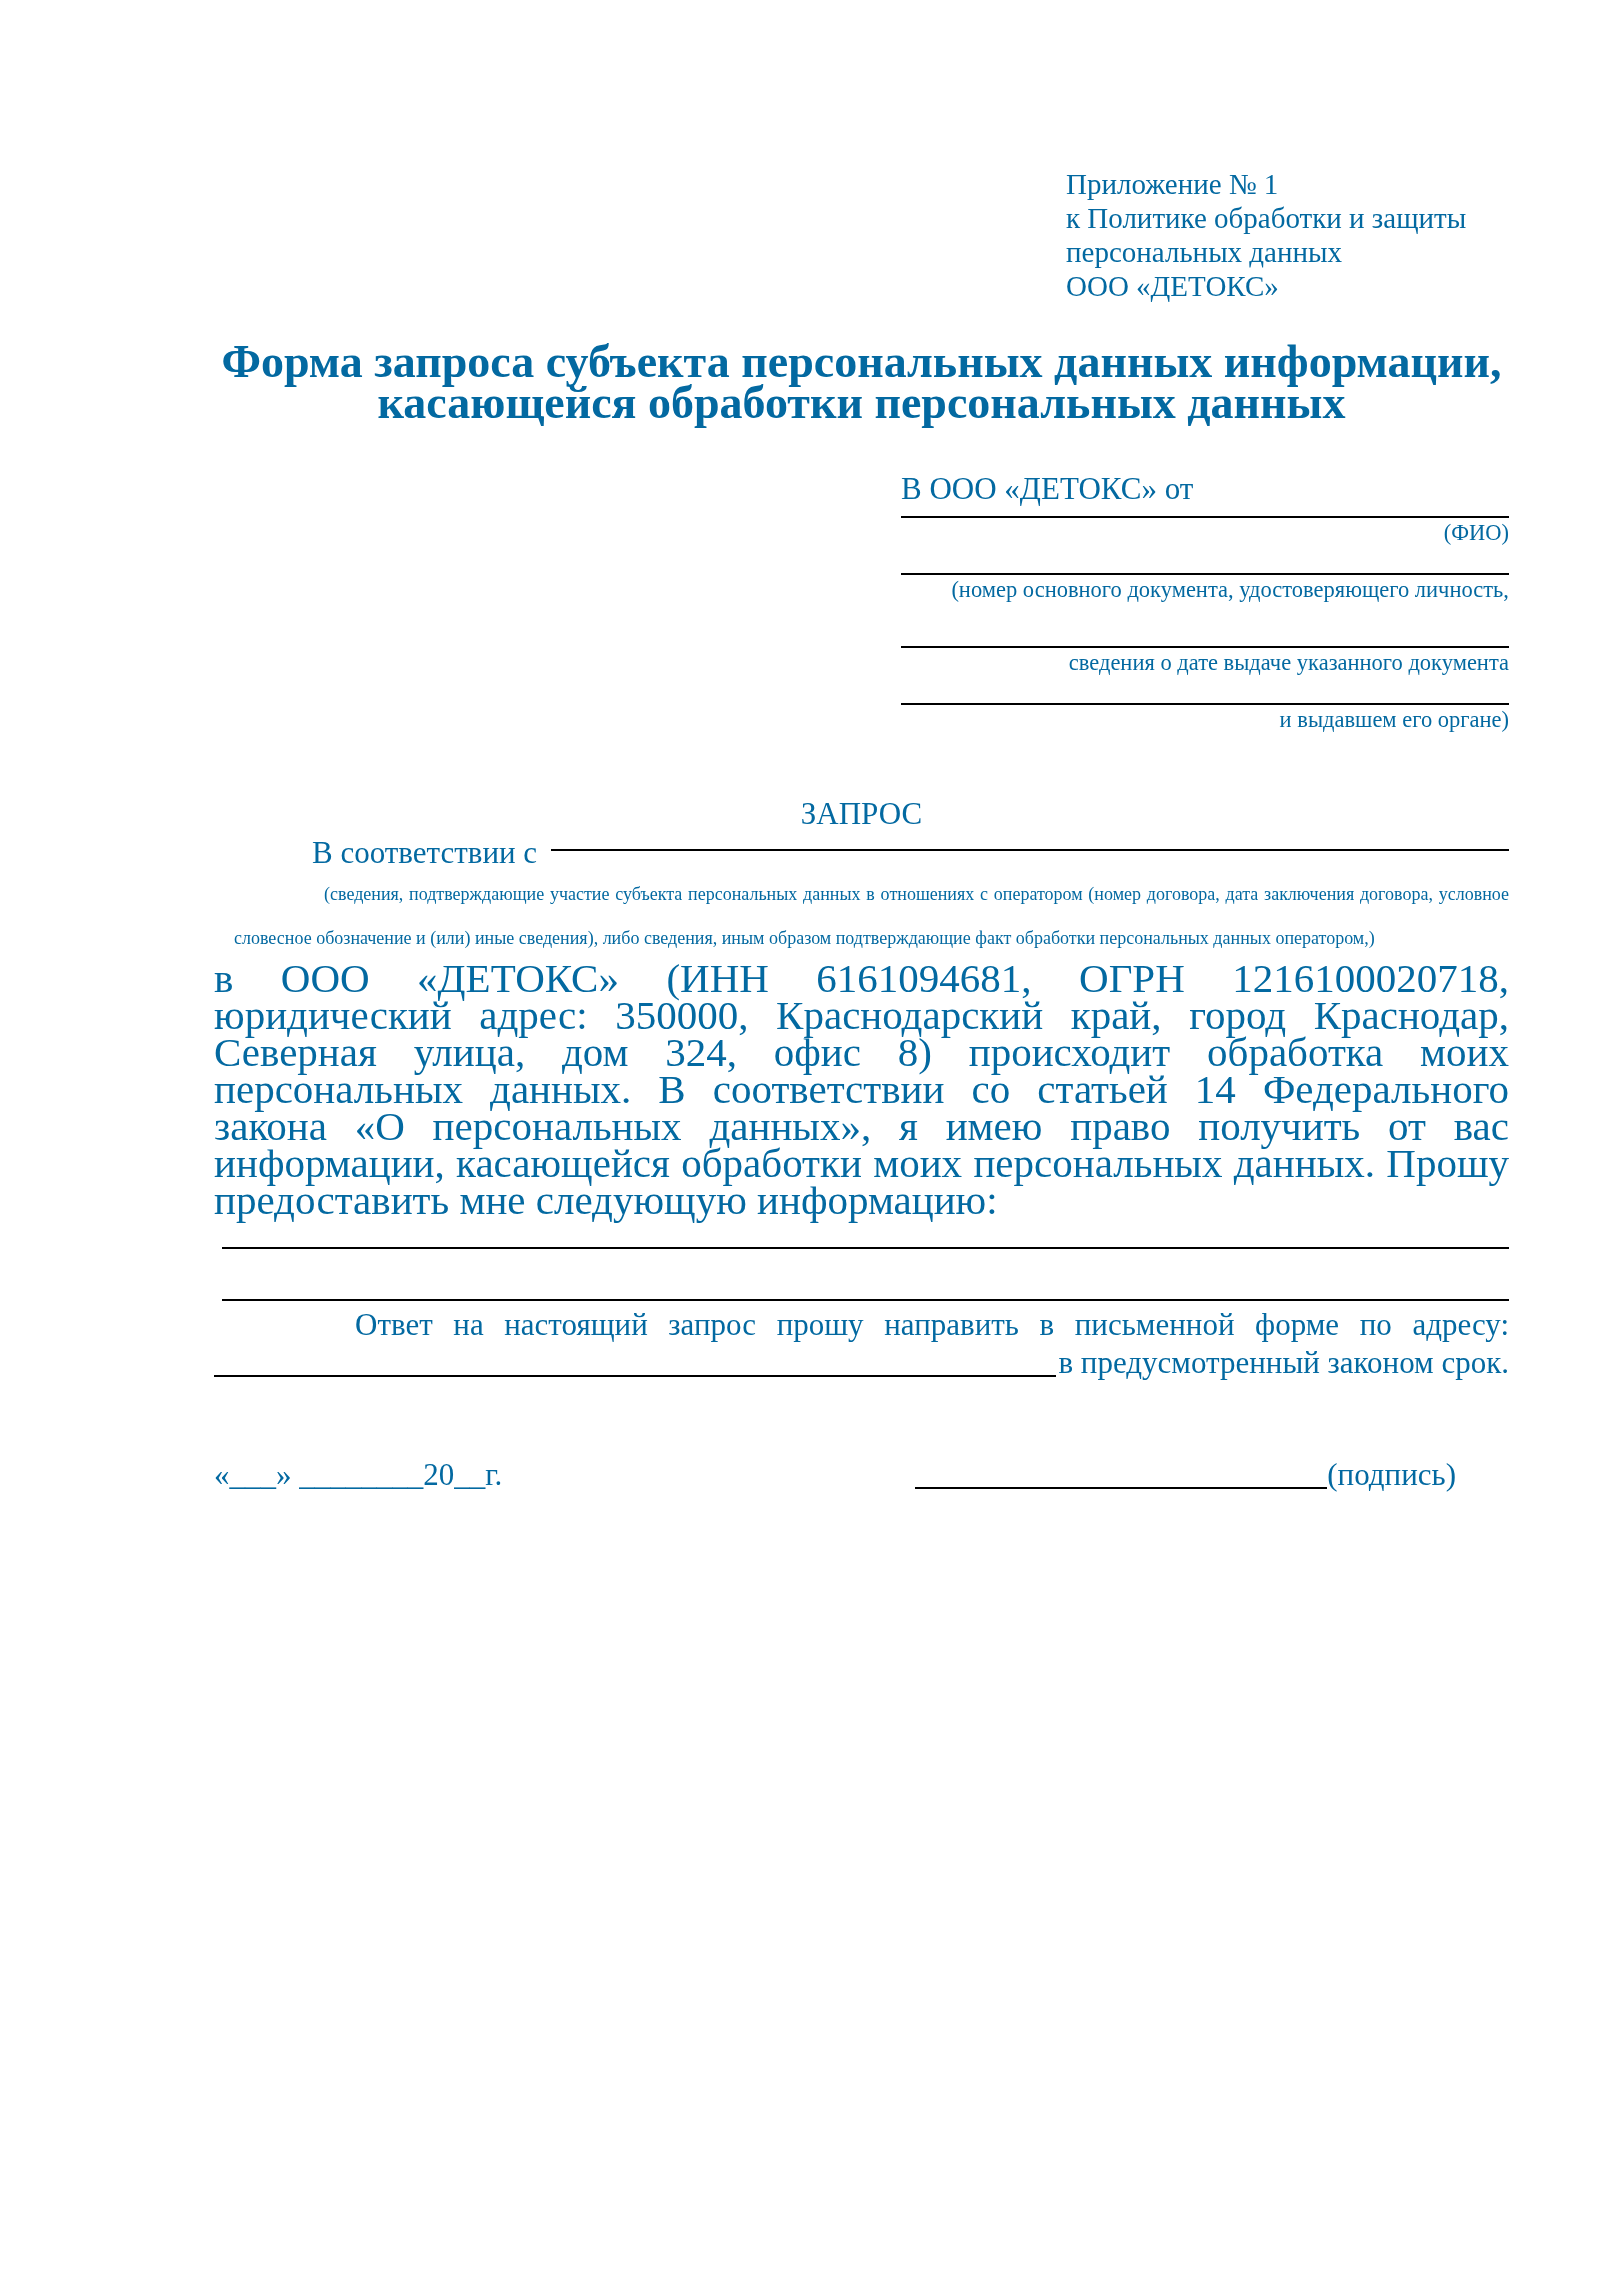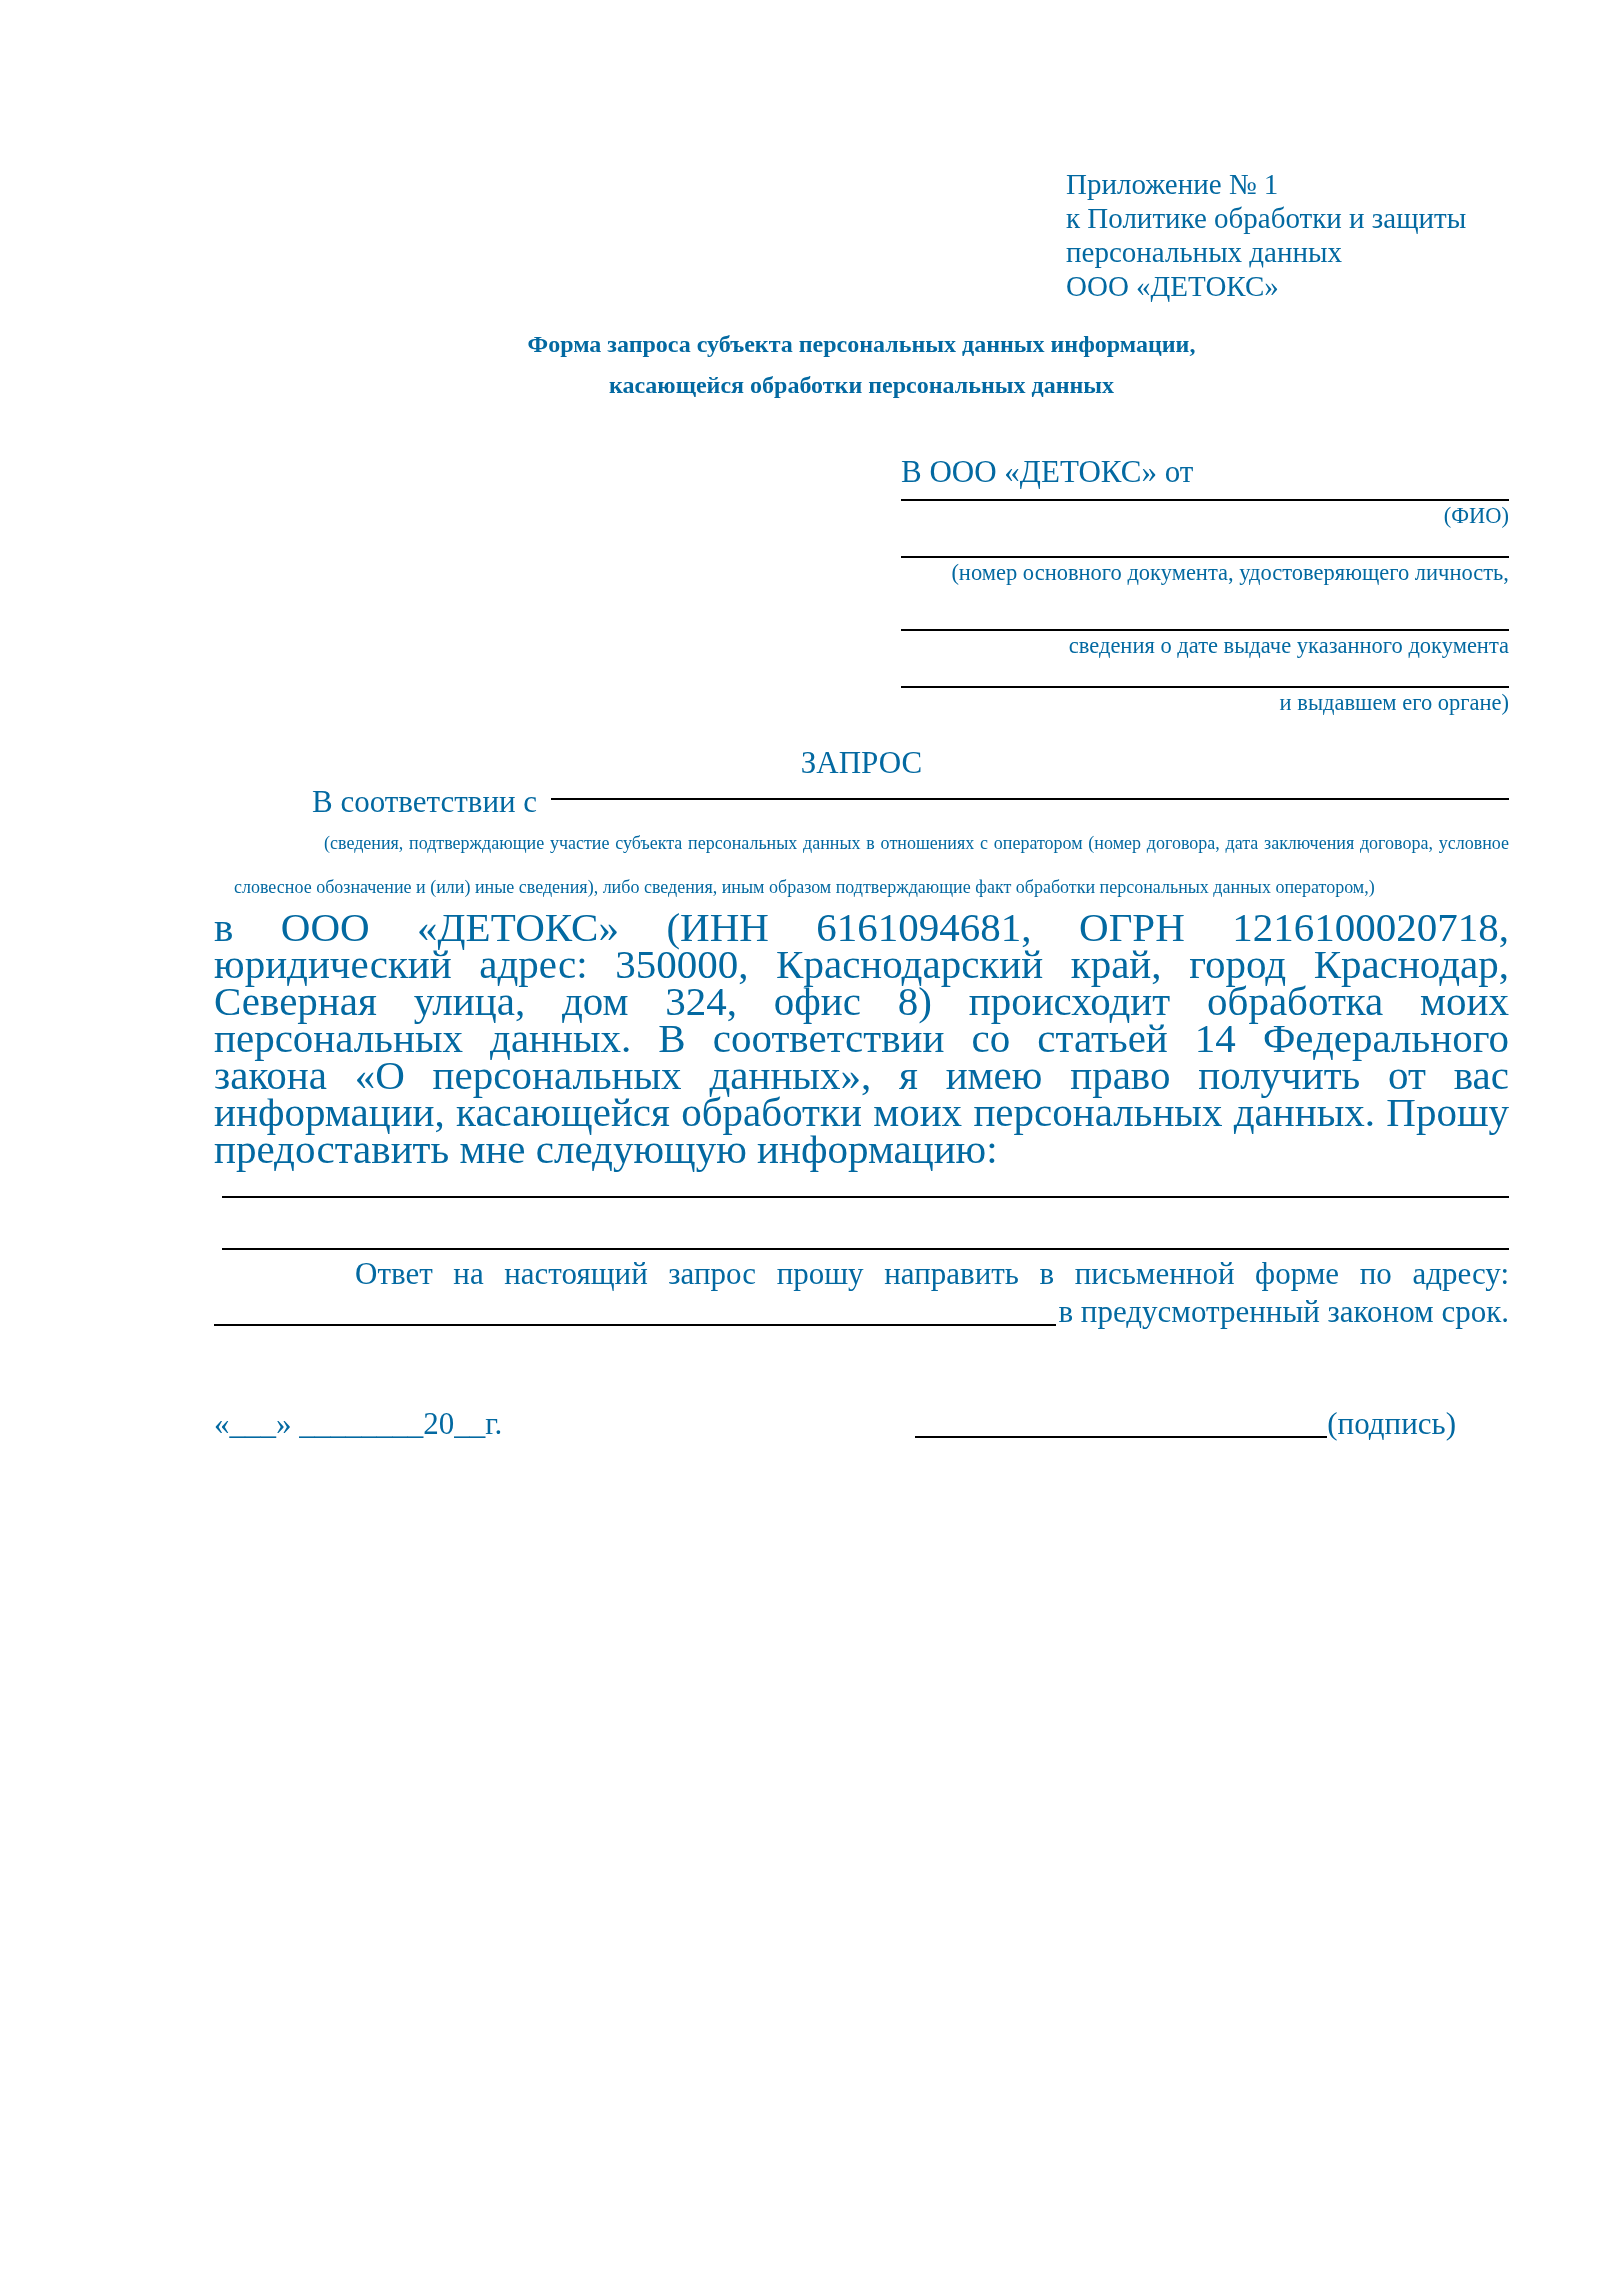"Форма запроса субъекта персональных" .title { font-size: 24px -> 46px; margin-top: 21px -> 38px }
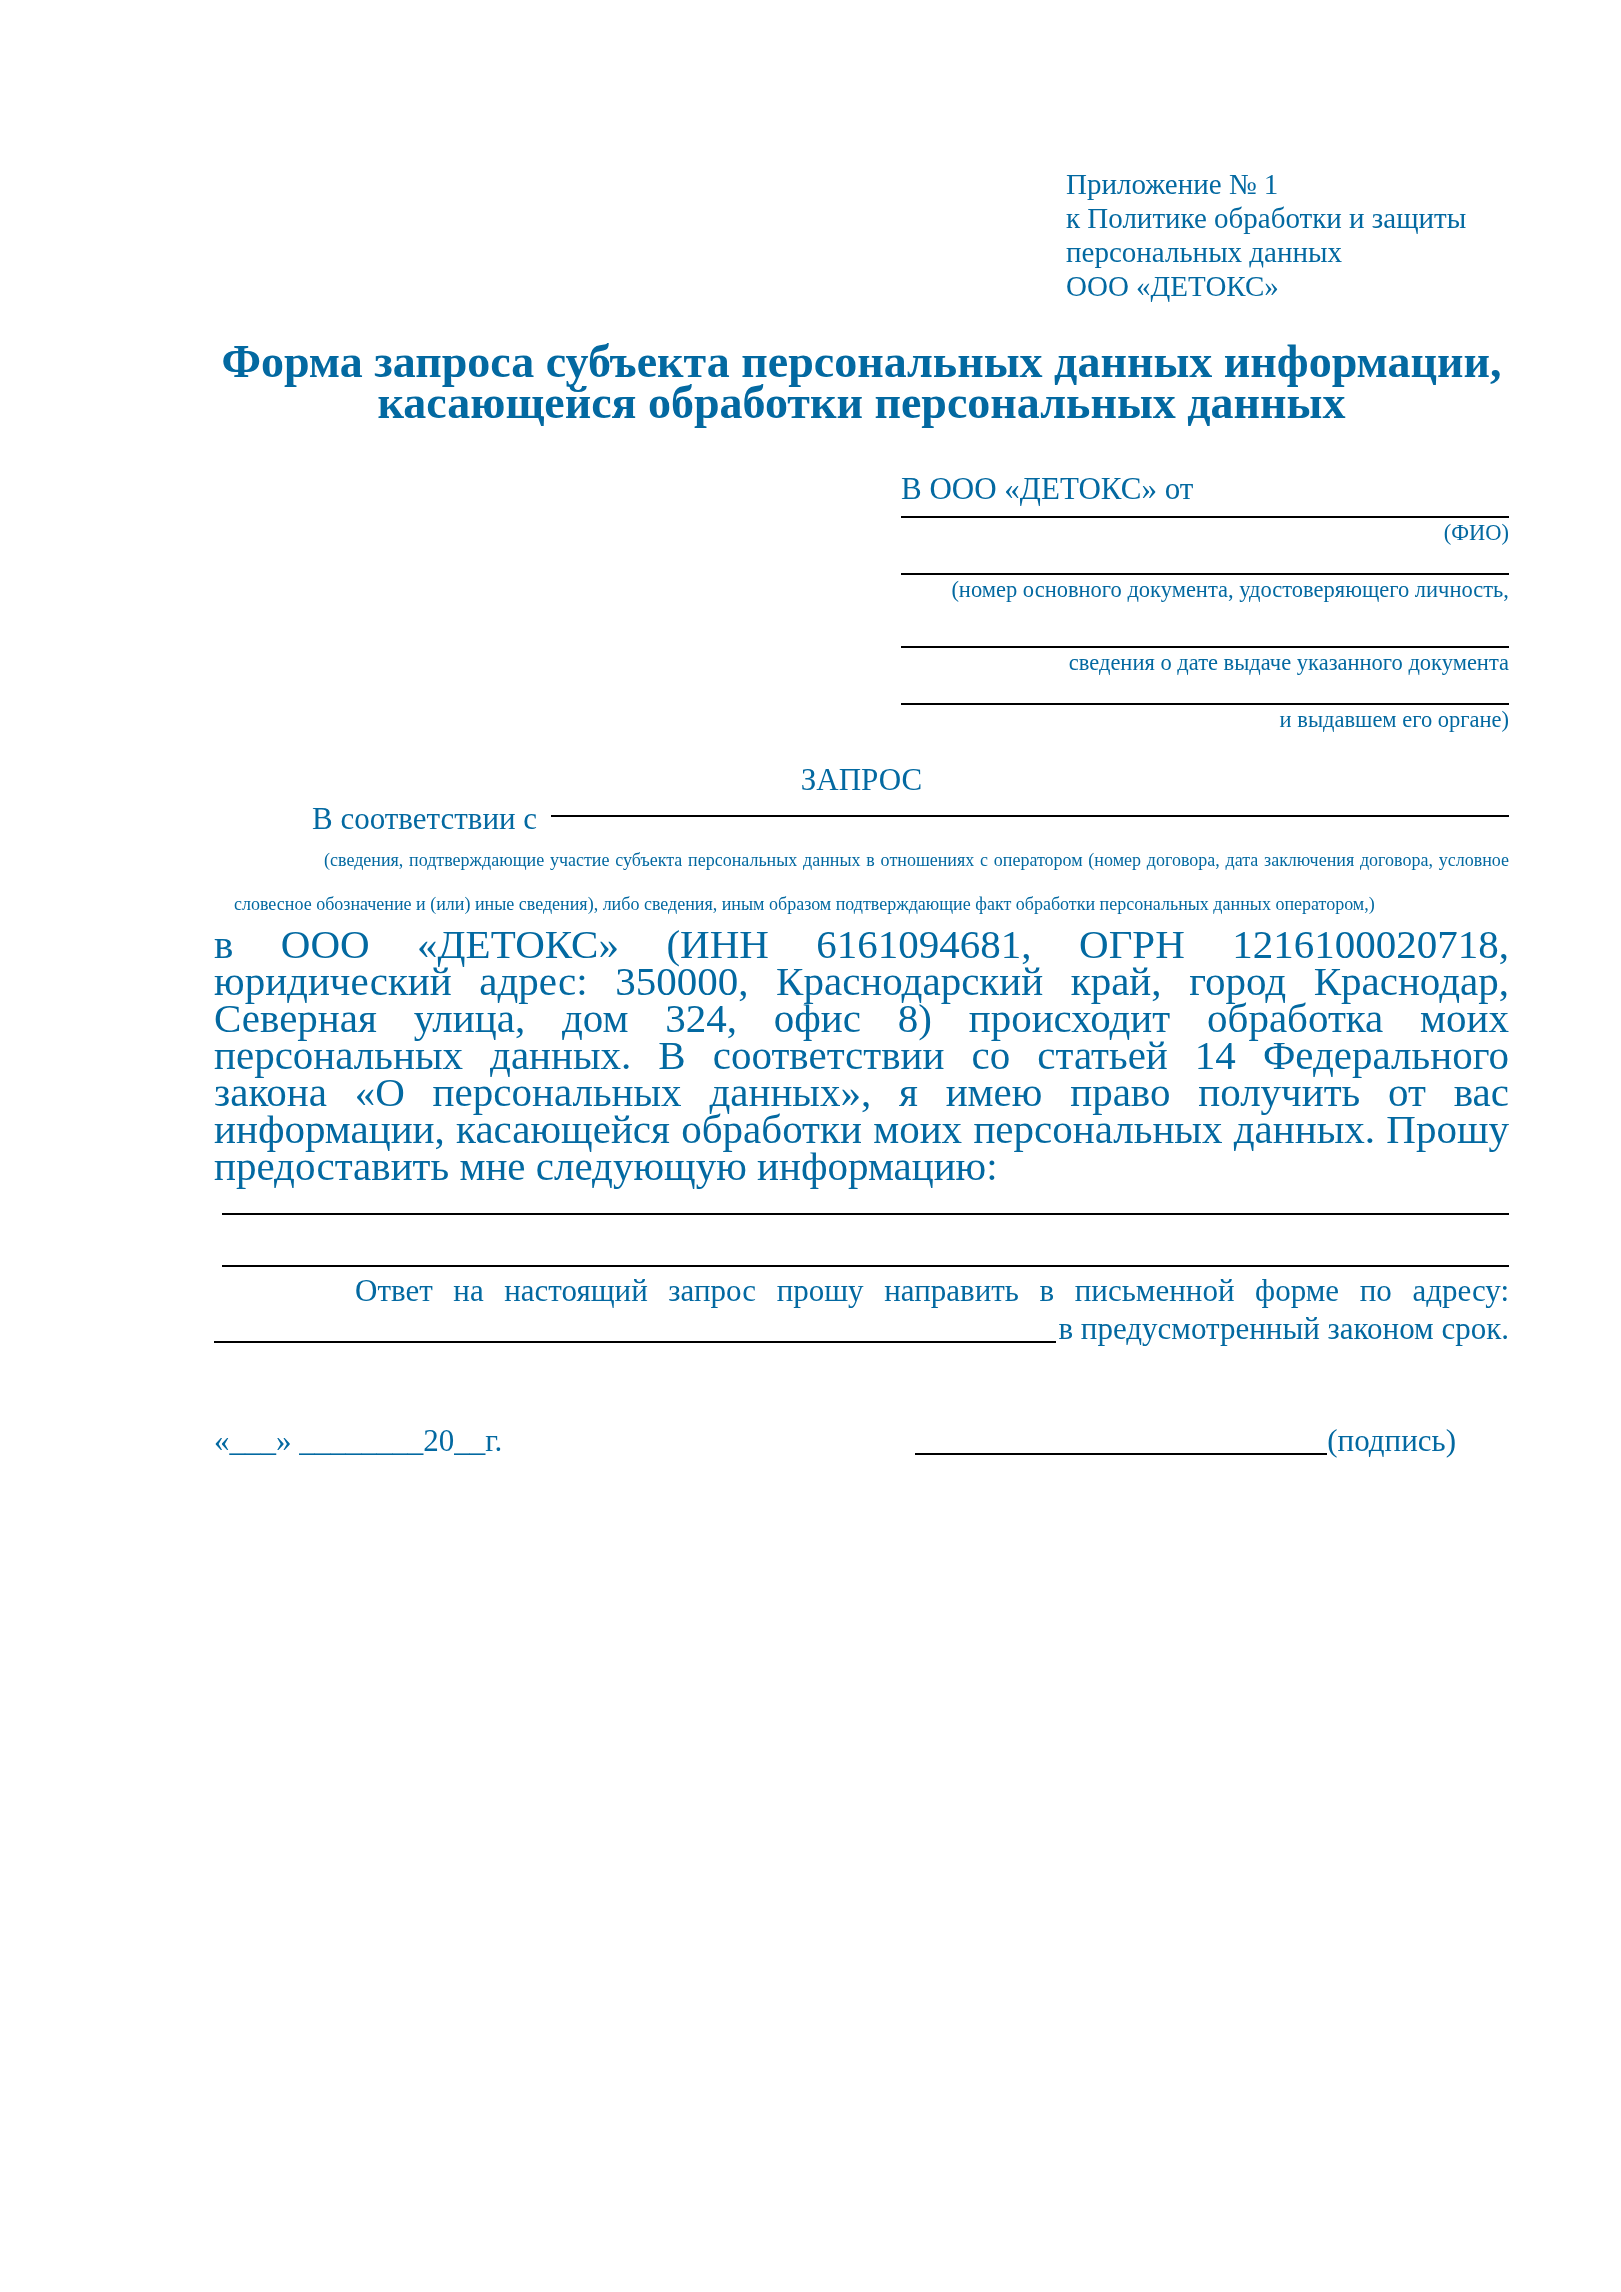"ЗАПРОС" .zapros { margin-top: 26px -> 60px }
